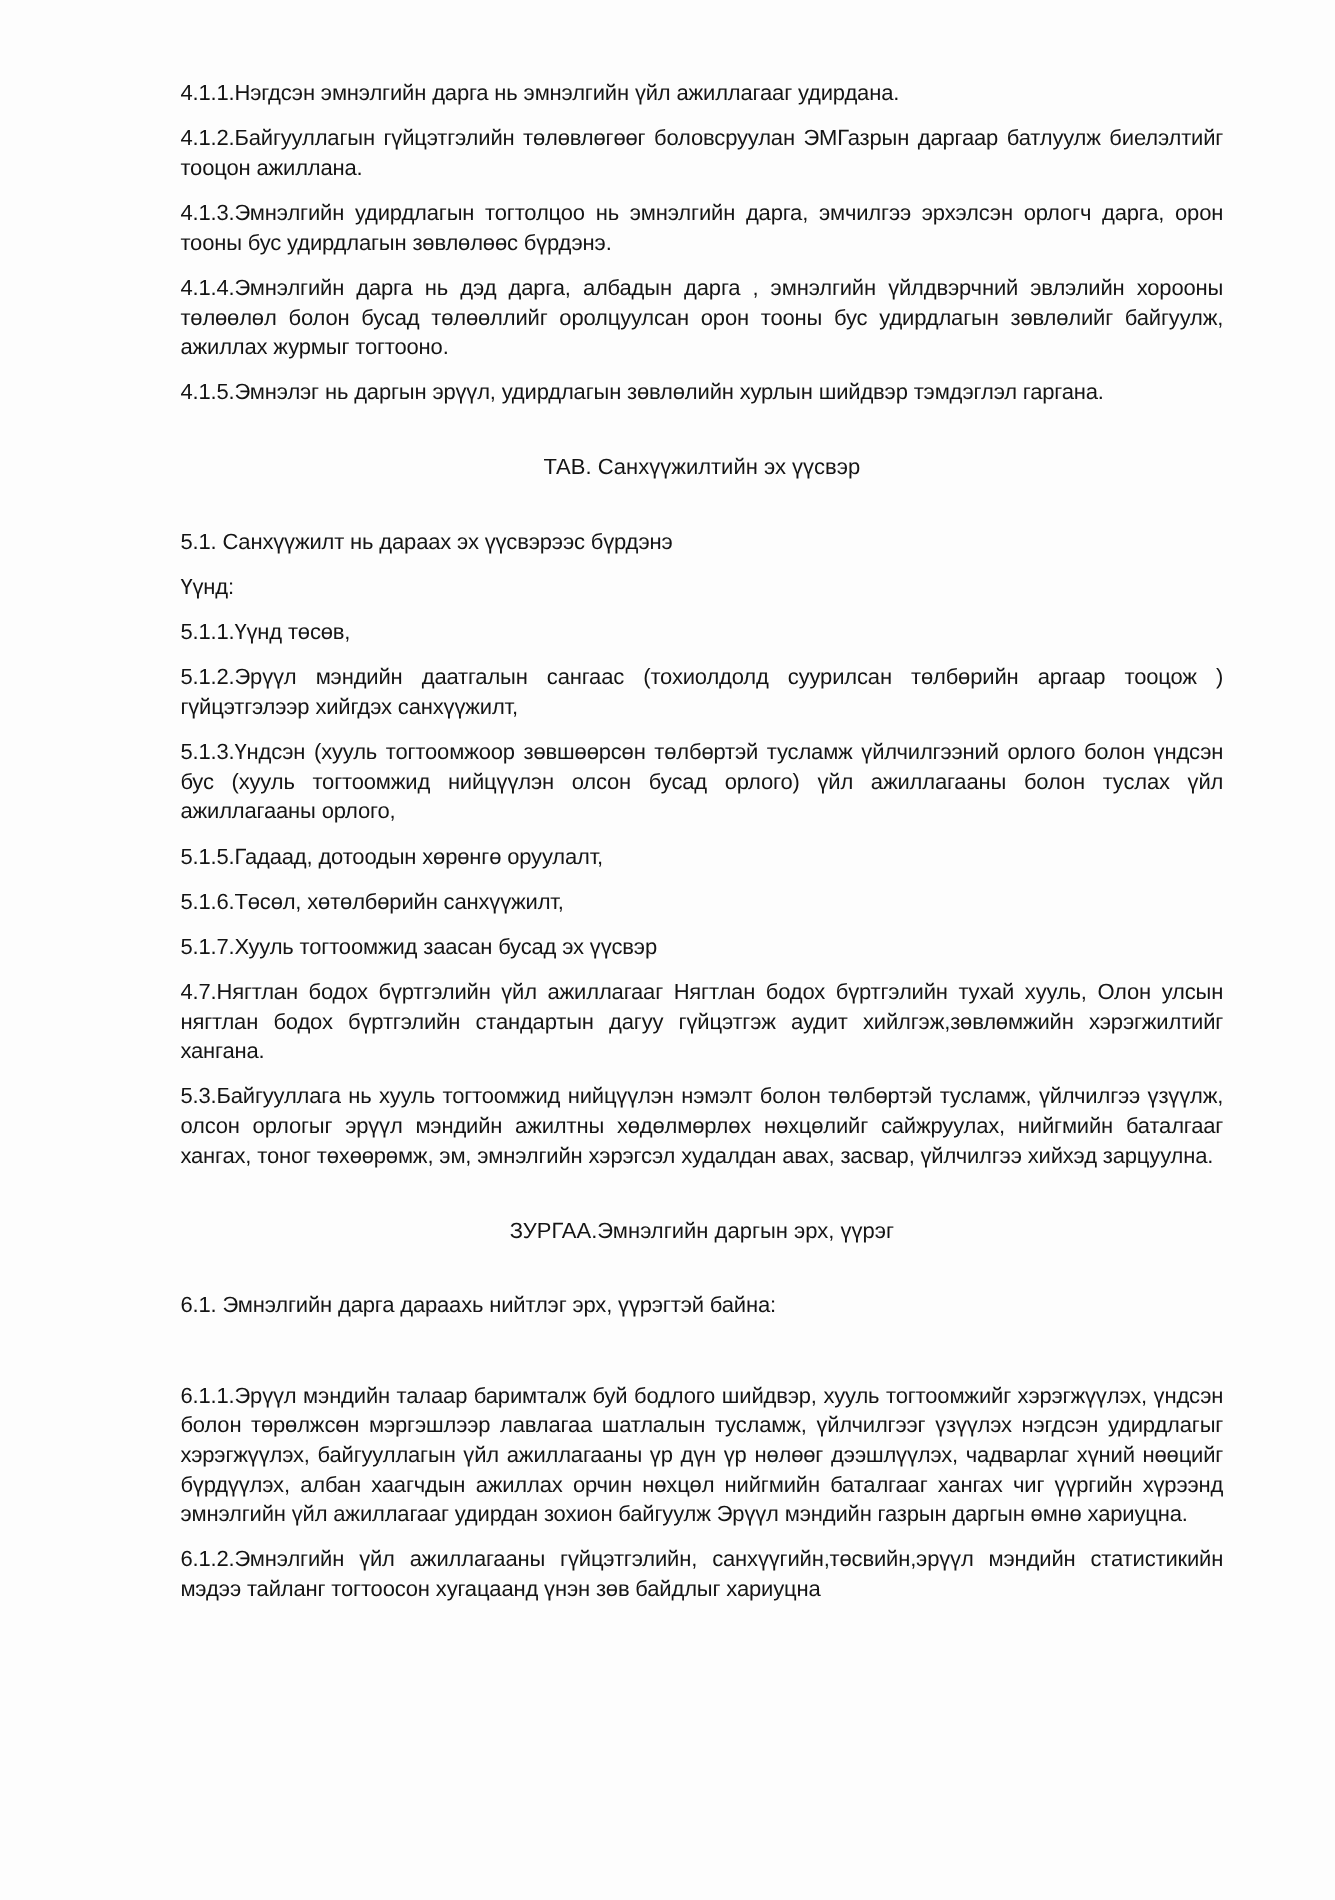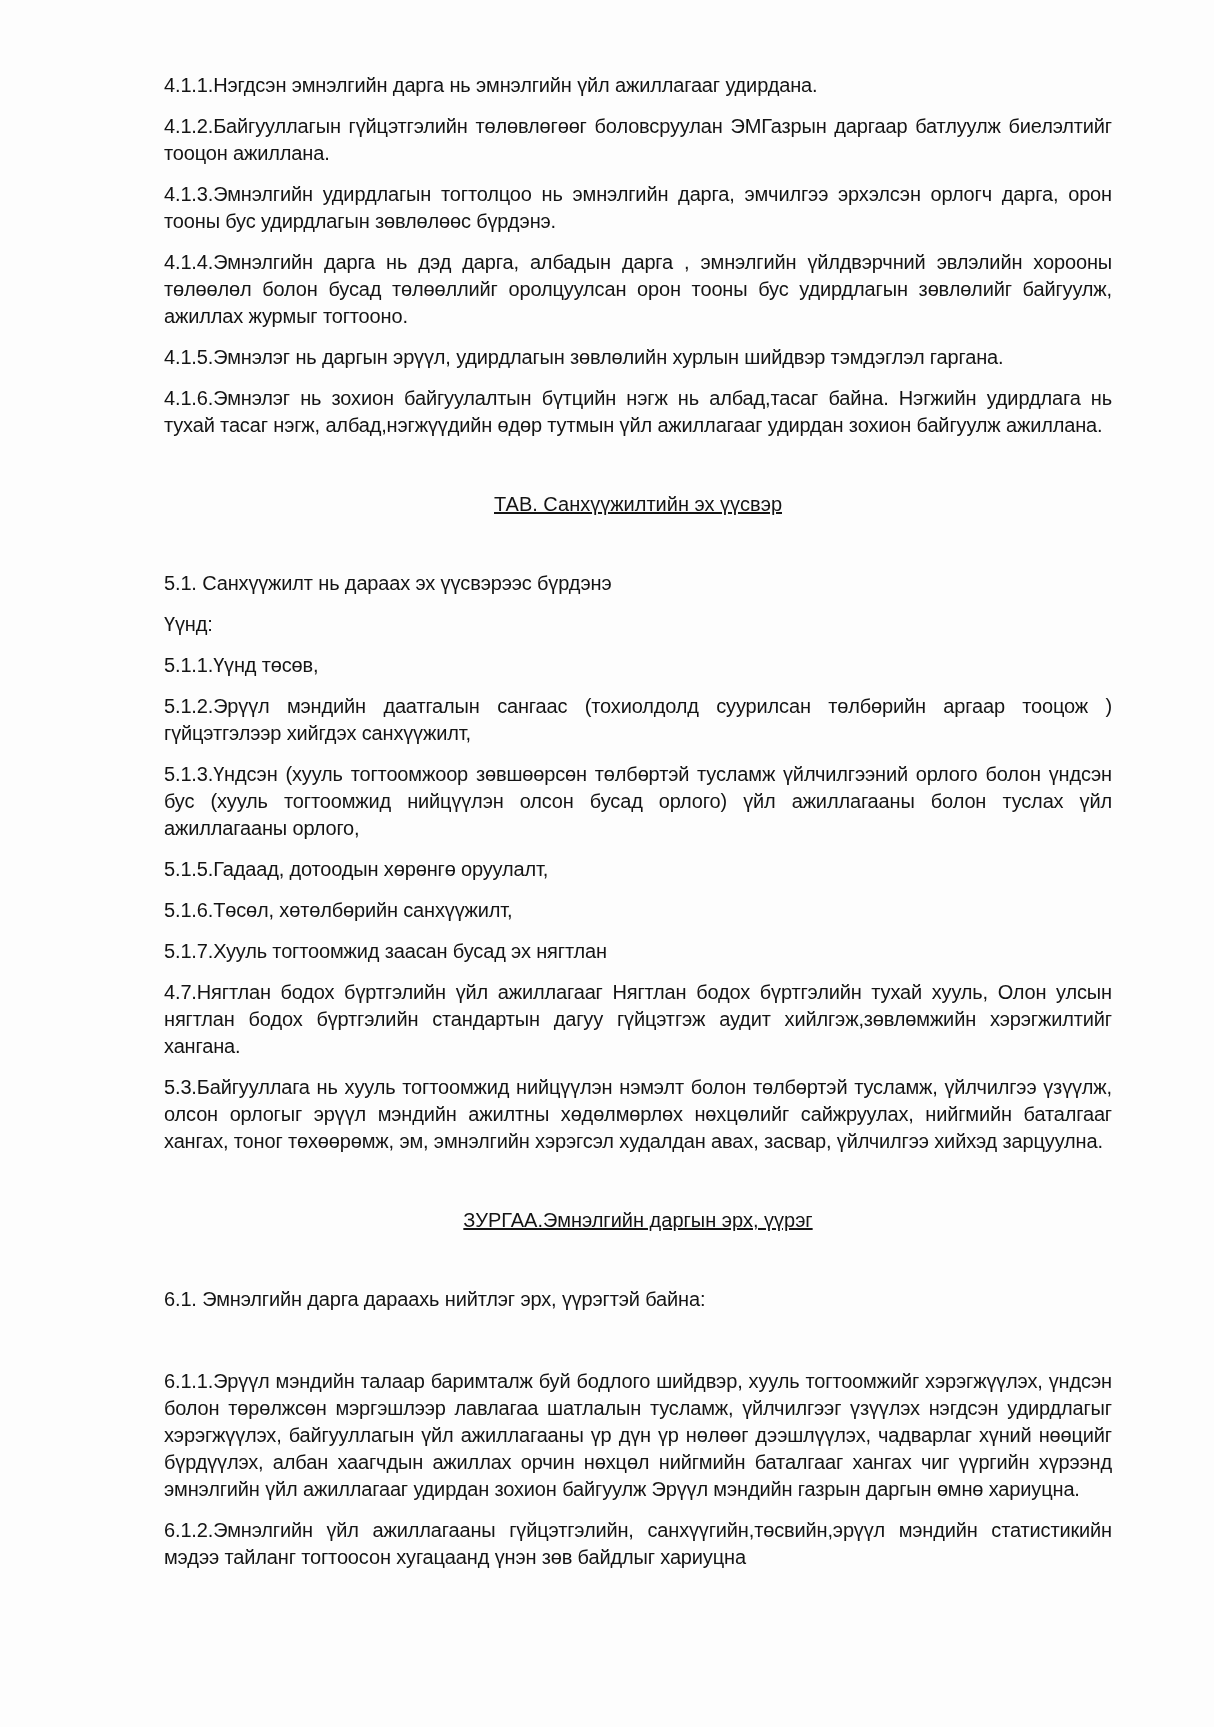"4.1.6.Эмнэлэг нь зохион байгуулалтын" p.p { html: <p>4.1.6.Эмнэлэг нь зохион байгуулалтын бүтцийн нэгж нь албад,тасаг байна. Нэгжийн удирдлага нь тухай тасаг нэгж, албад,нэгжүүдийн өдөр тутмын үйл ажиллагааг удирдан зохион байгуулж ажиллана.</p> -> none }
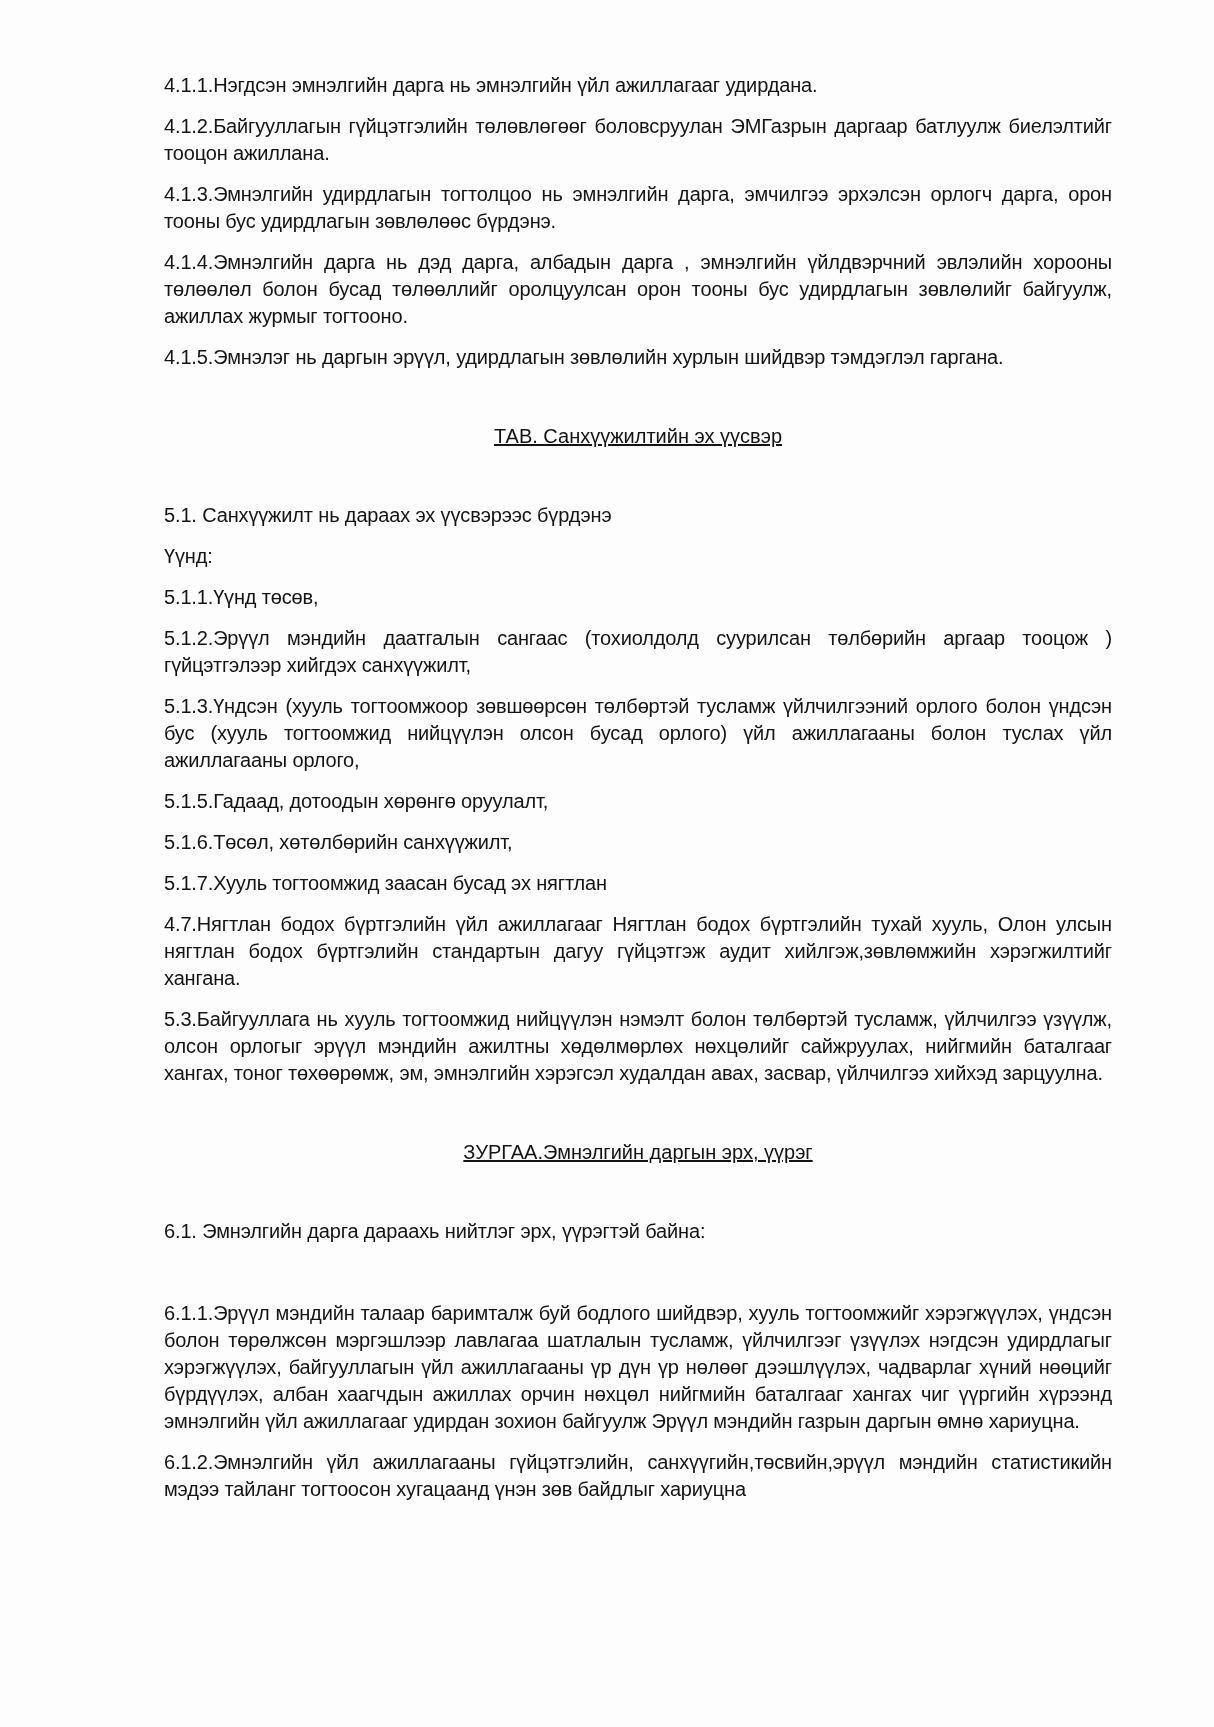"ТАВ. Санхүүжилтийн эх үүсвэр" .heading { margin: 11px -> 0; text-decoration: underline -> none }
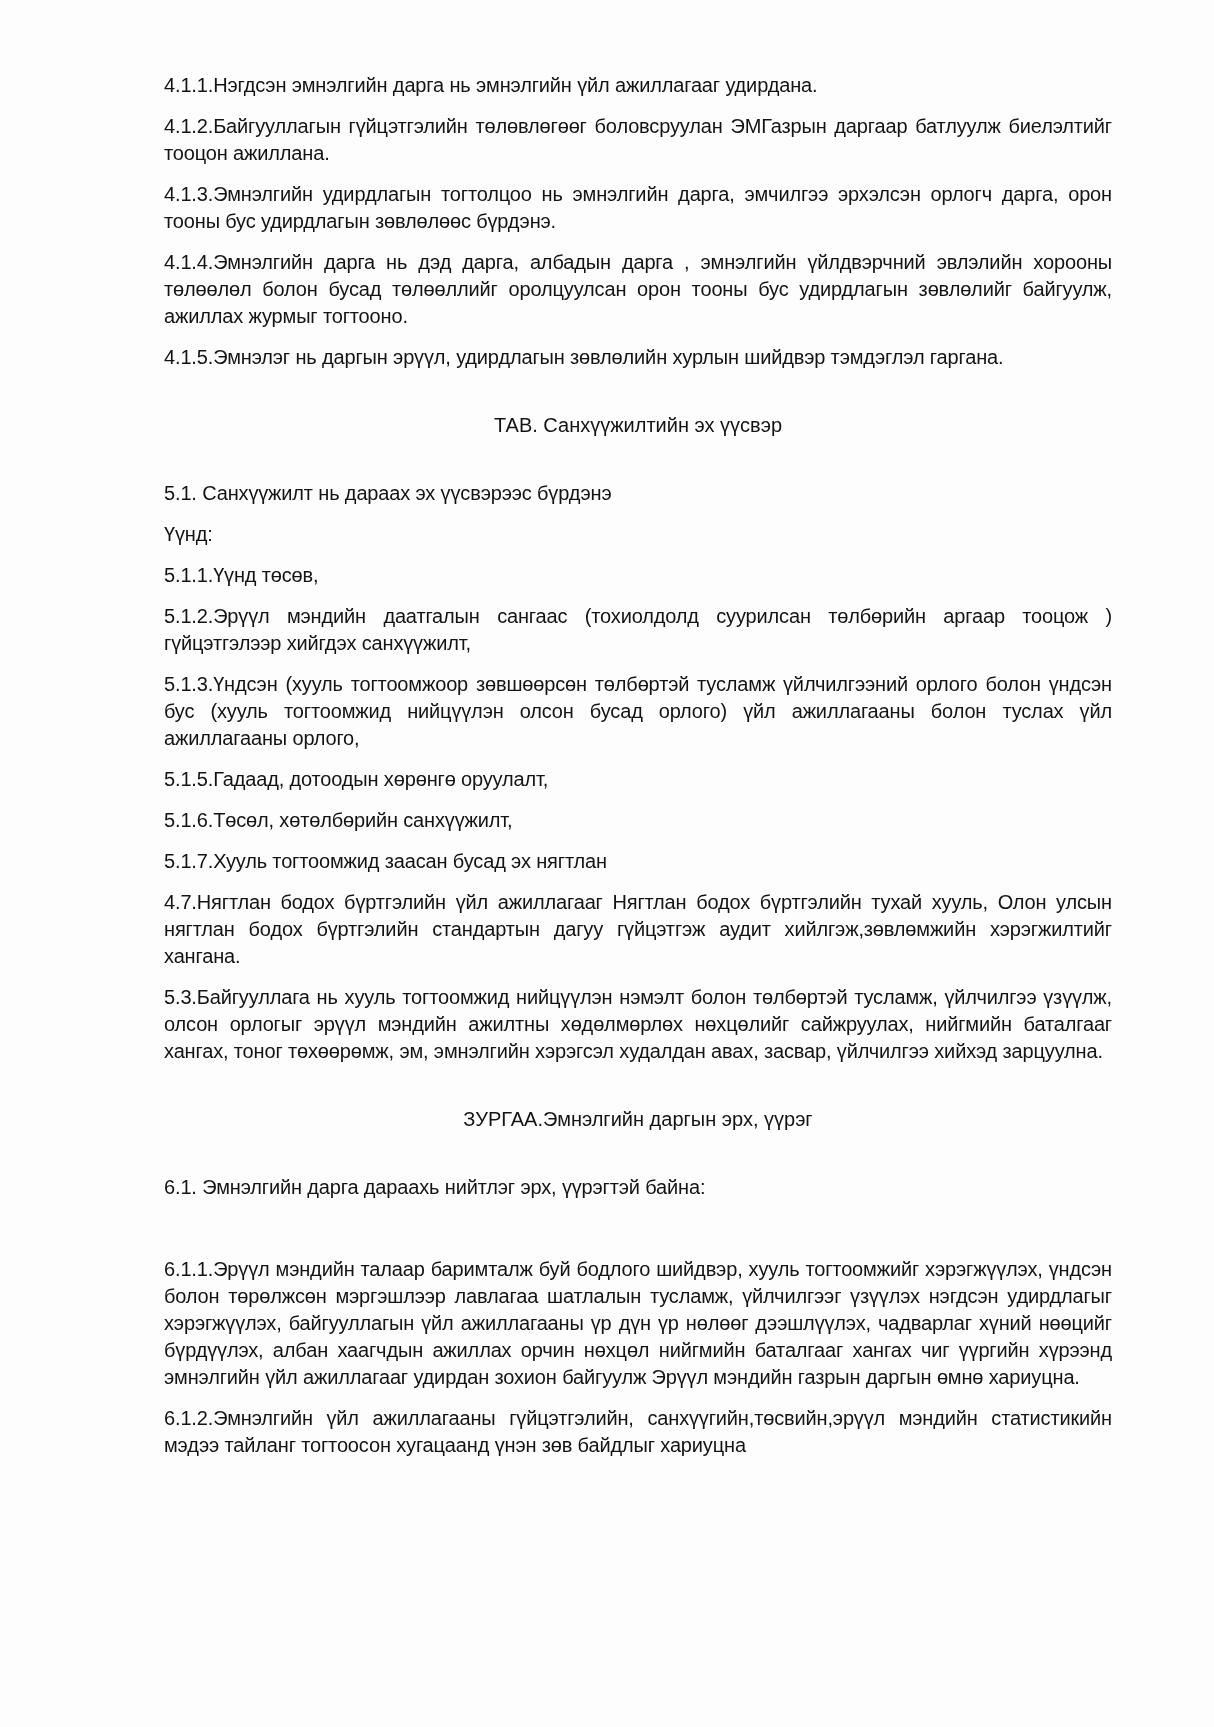"5.1.7.Хууль тогтоомжид заасан бусад эх" p.p { text: нягтлан -> үүсвэр }
